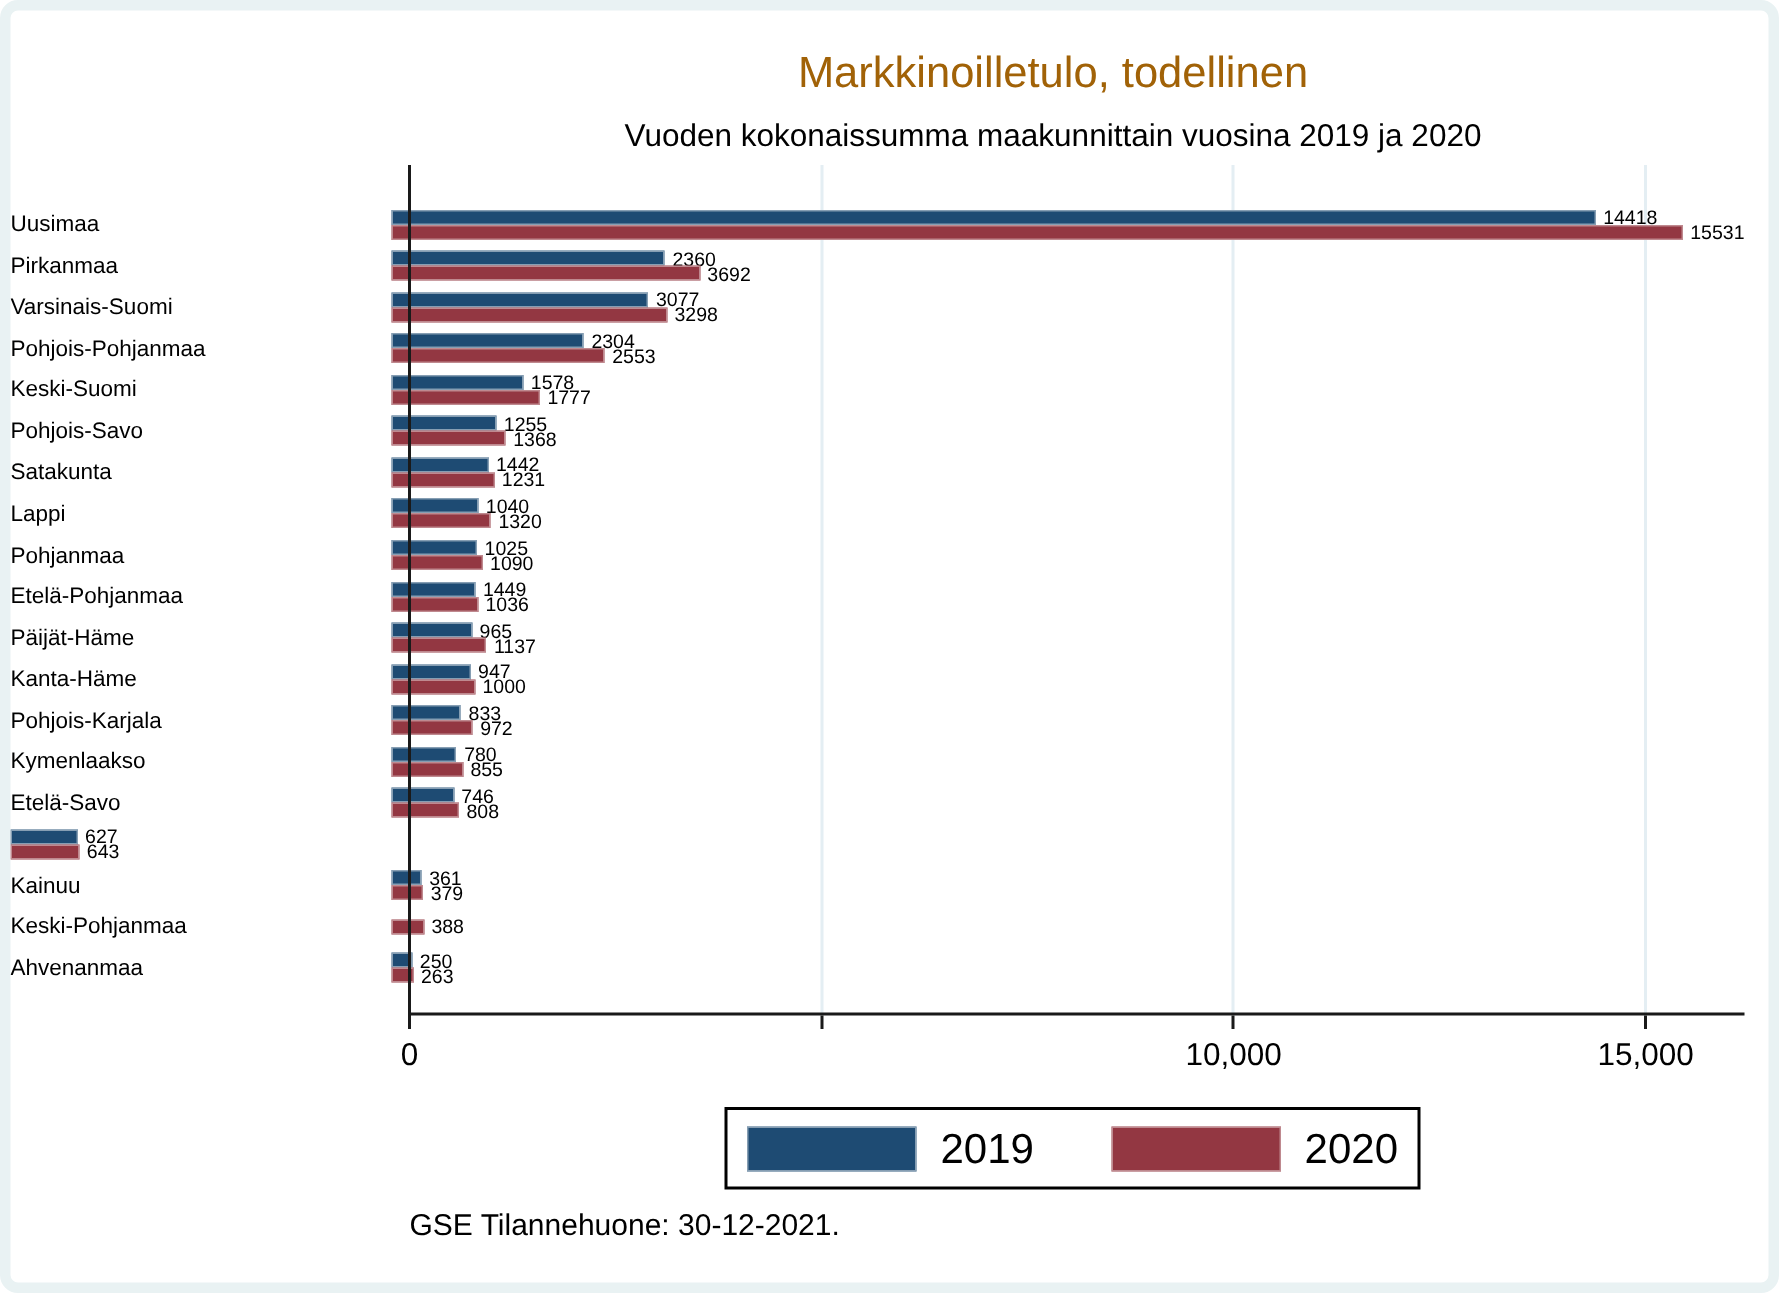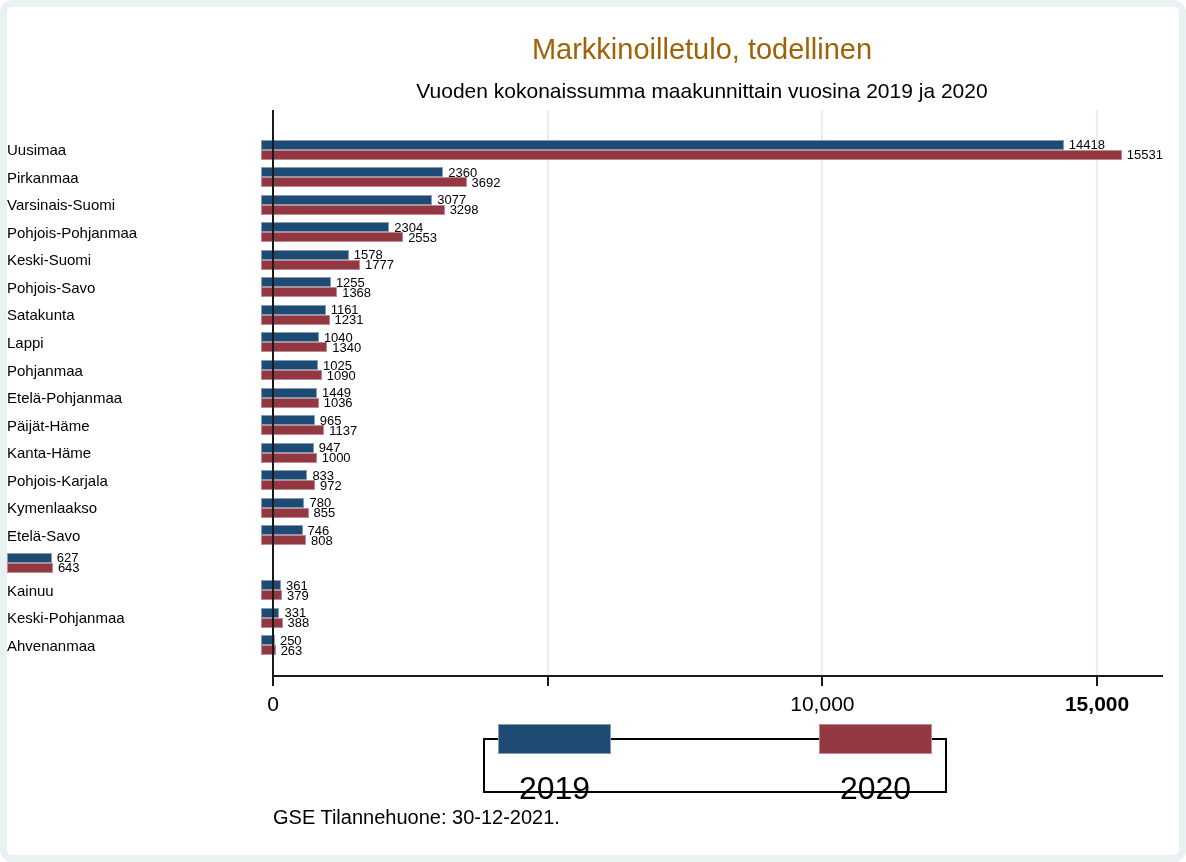"1161" span.vlabel { text: 1161 -> 1442 }
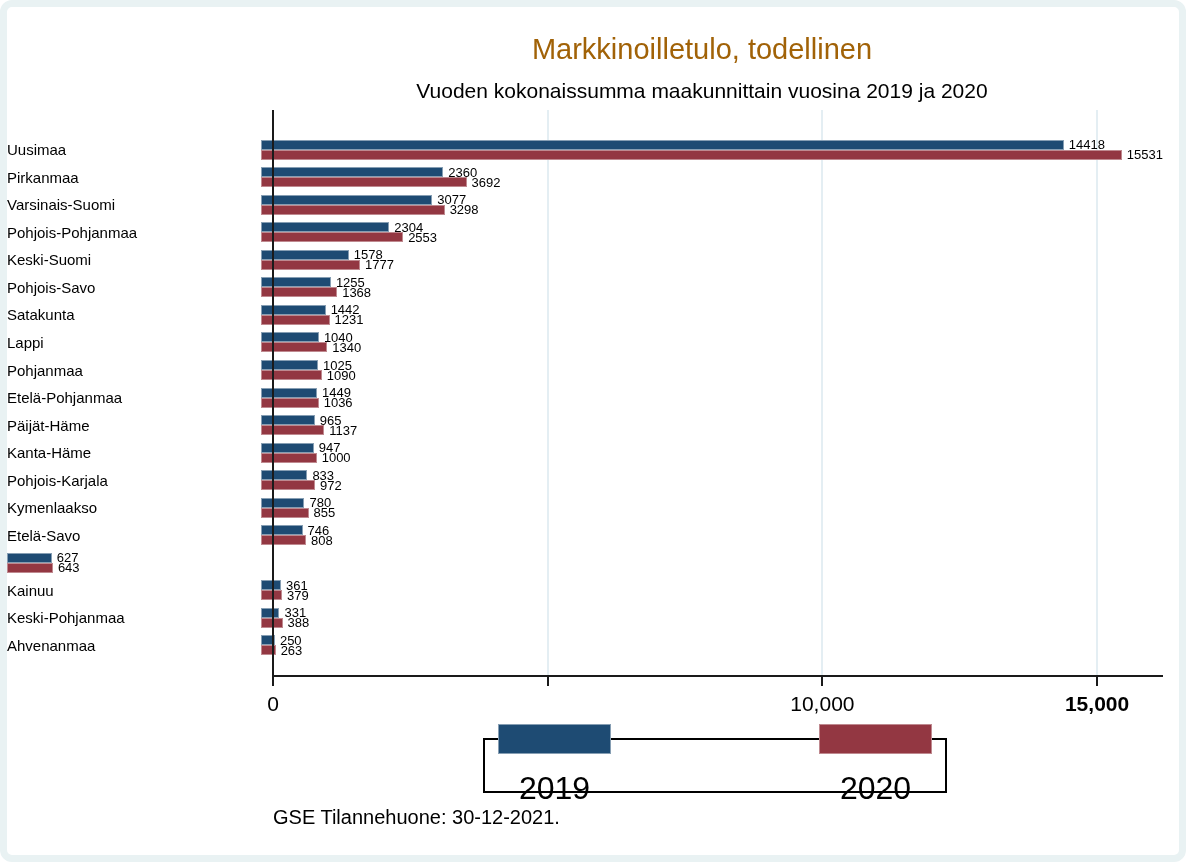"1340" span.vlabel { text: 1340 -> 1320 }
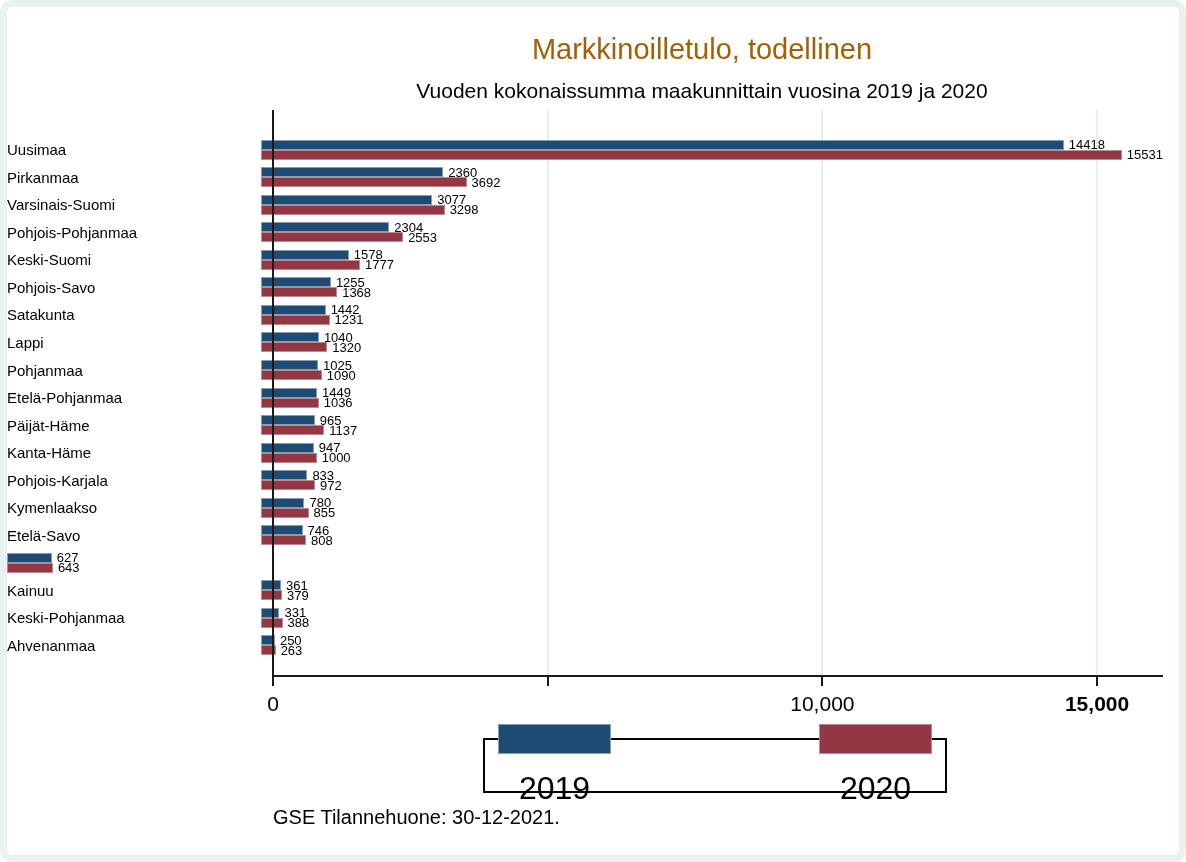"331" div.barline { html: <div> <div></div> <span>331</span> </div> -> none }
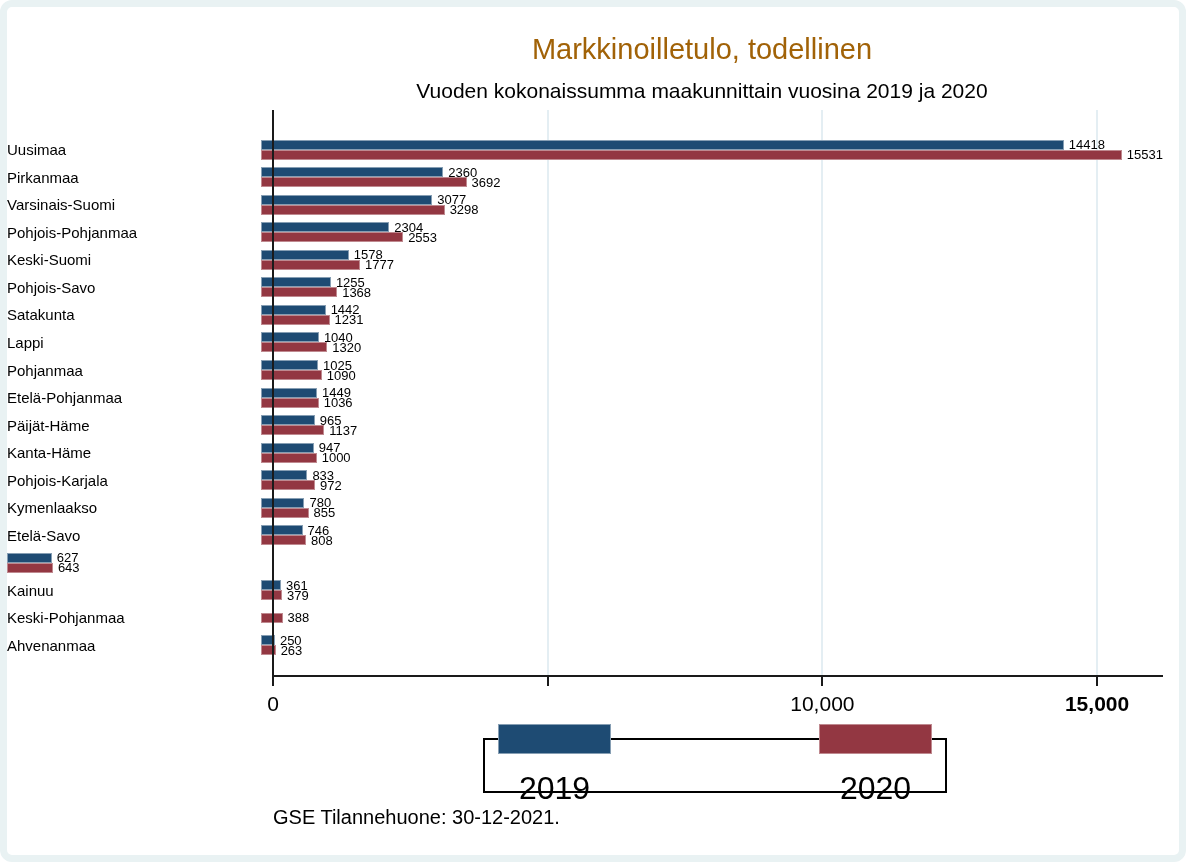"15,000" div.xticklabel { font-weight: bold -> none }
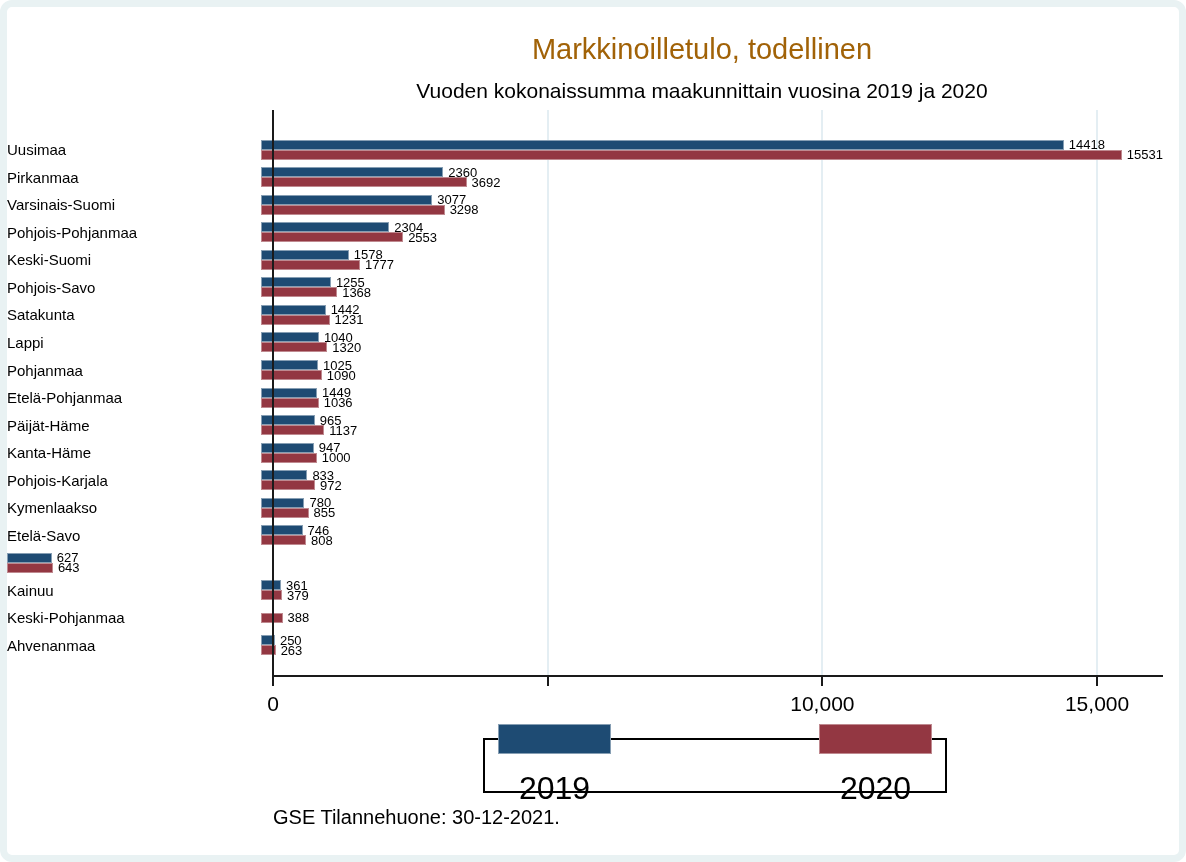"2019" .leg-item { flex-direction: column -> none; font-size: 32px -> 28px }
